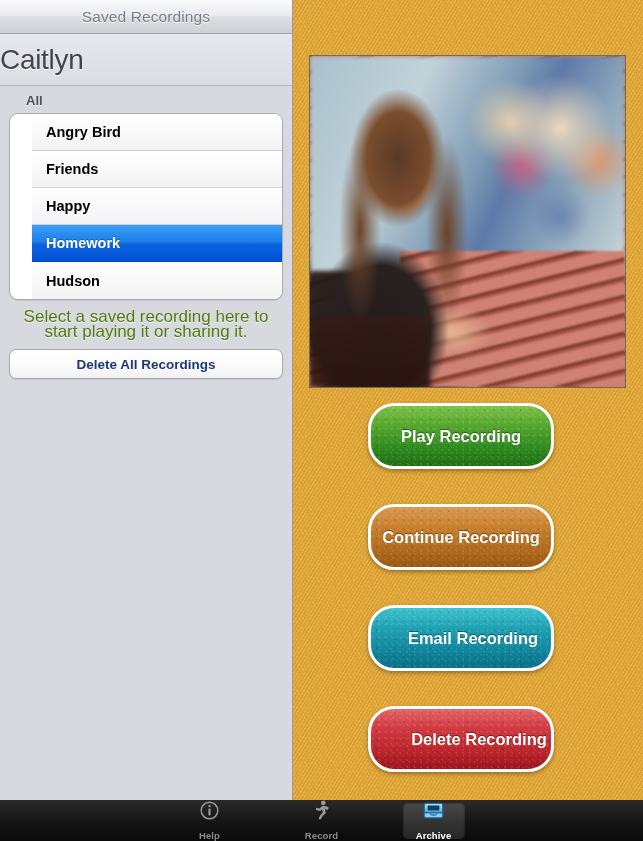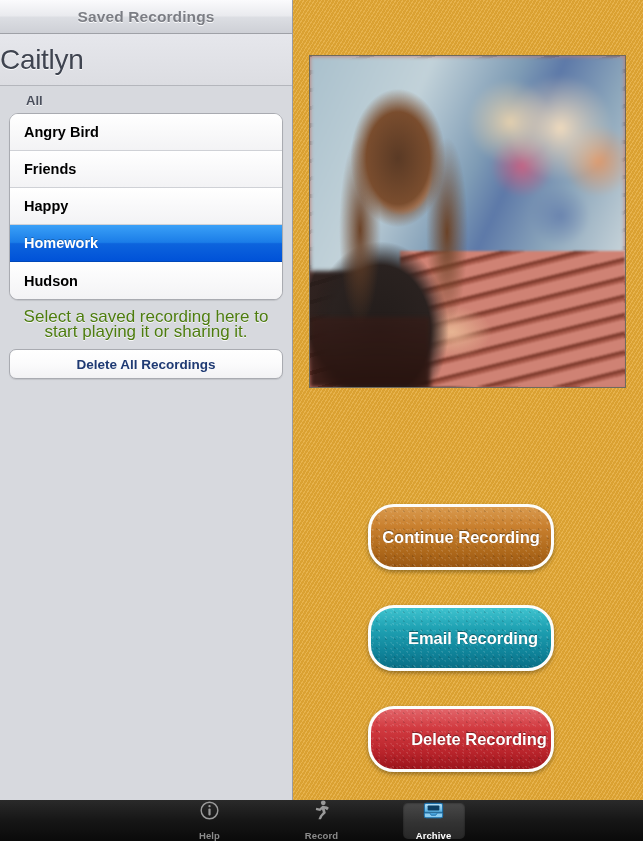"Saved Recordings" .navbar-title { font-weight: bold -> normal }
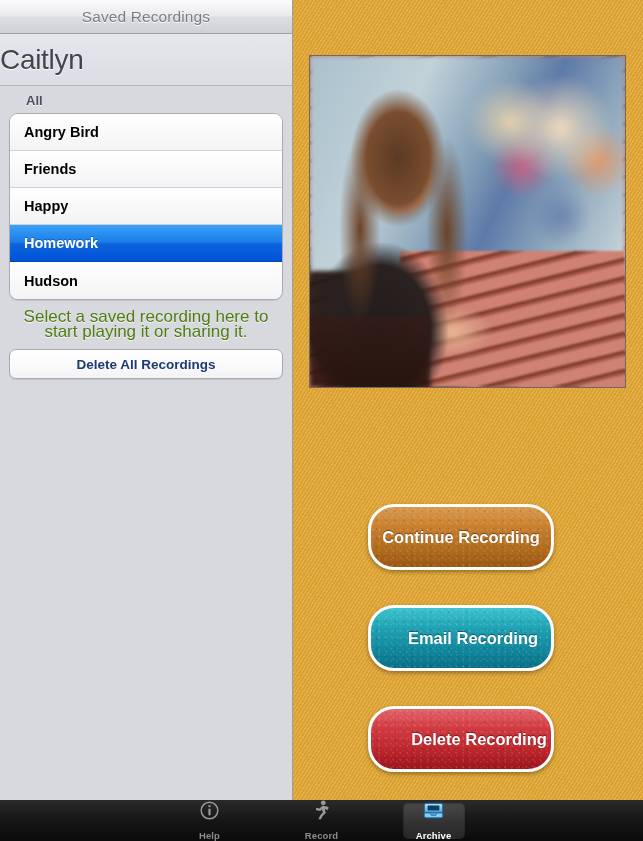"Angry Bird" .list-group { padding-left: none -> 22px }
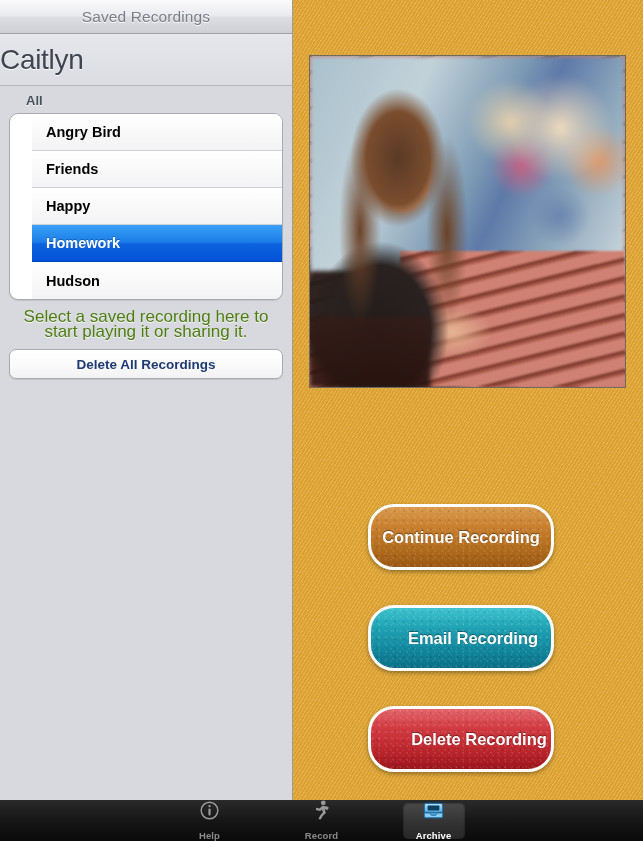"Play Recording" div.abtn { html: none -> <div> <span>Play Recording</span> </div> }
